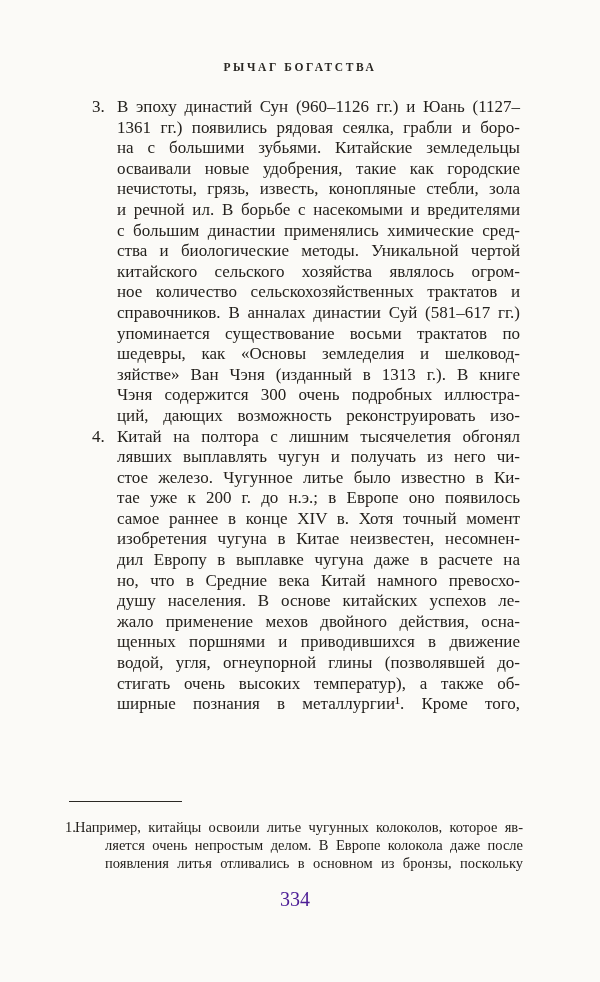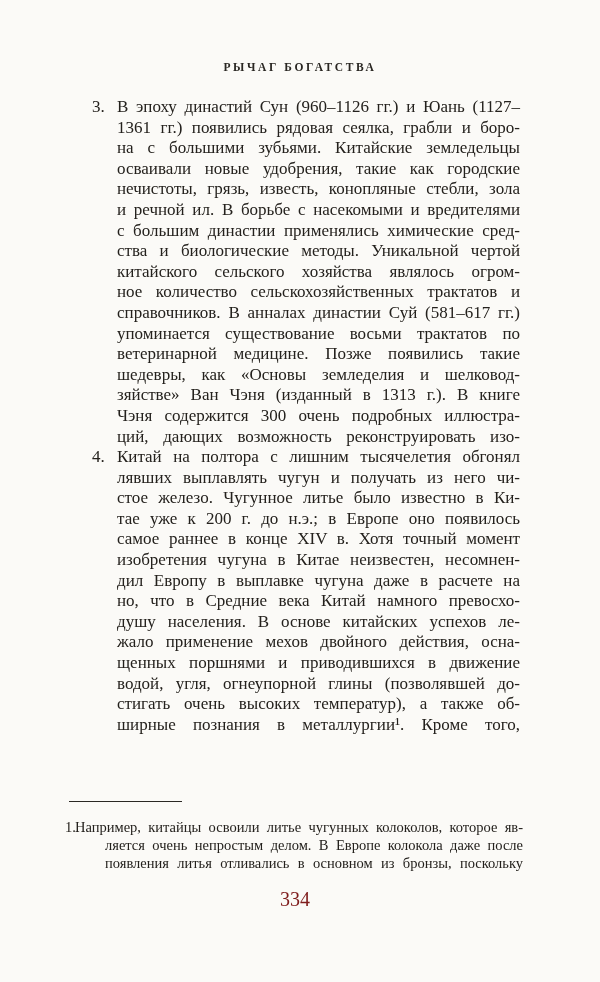"ветеринарной медицине. Позже появились" div.tline { html: <div>ветеринарной медицине. Позже появились такие</div> -> none }
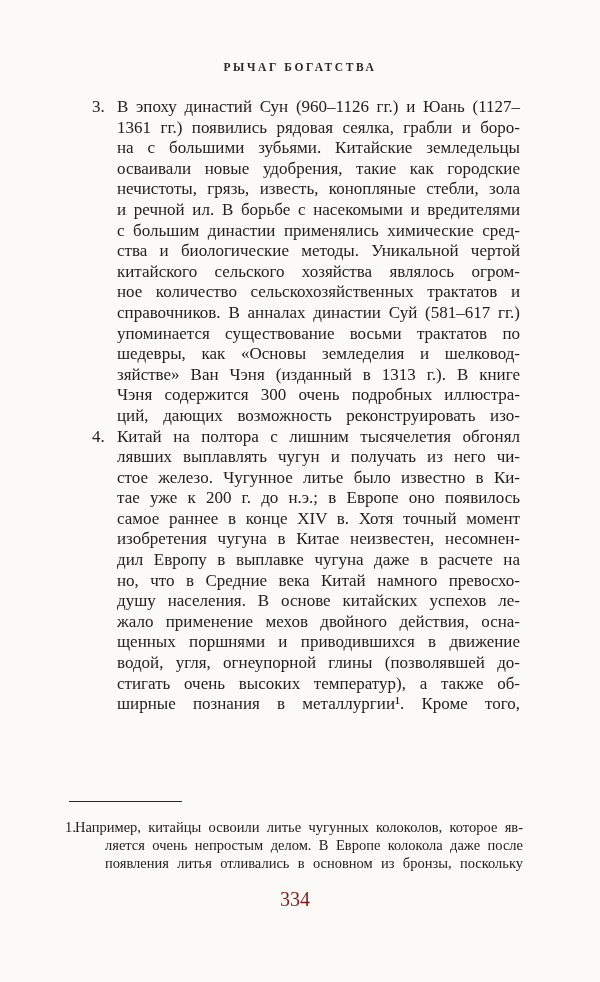"334" .page-number { color: #7f1d1d -> #4c1d95 }
